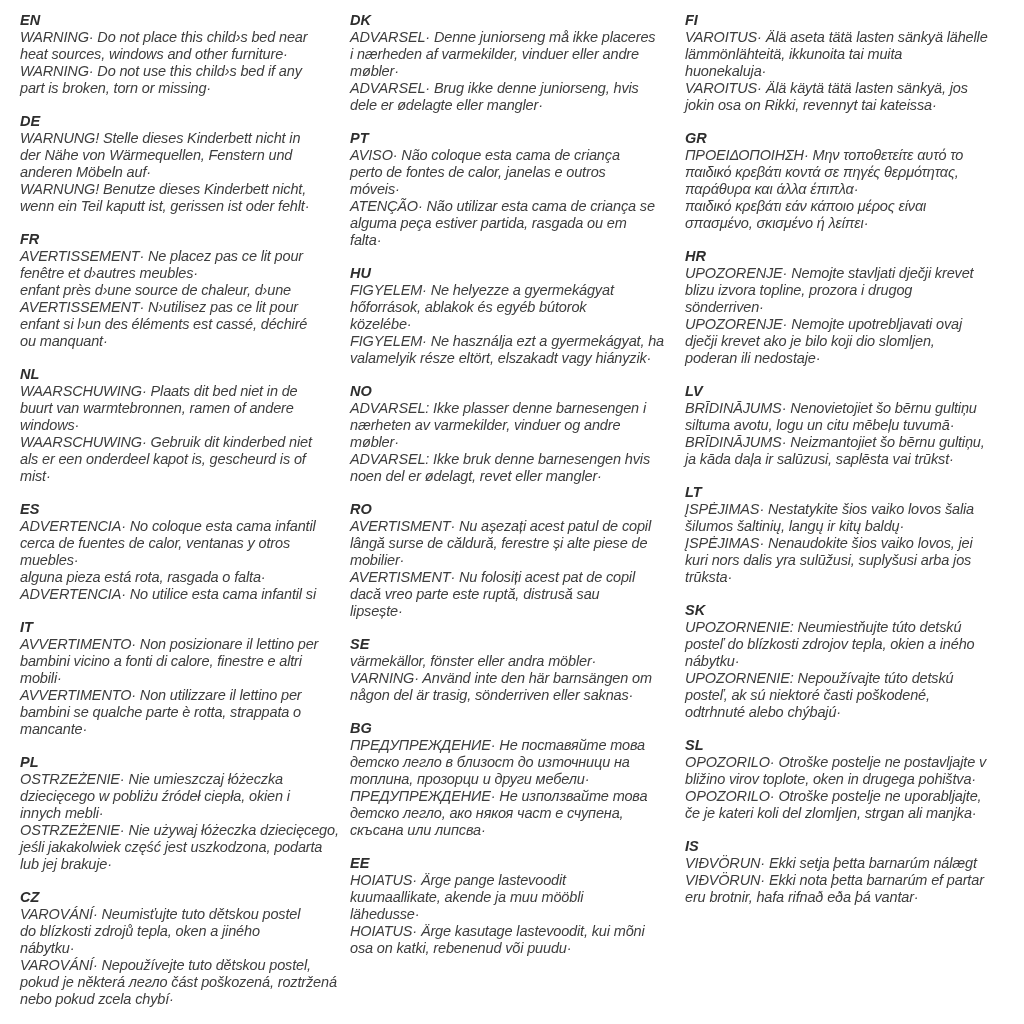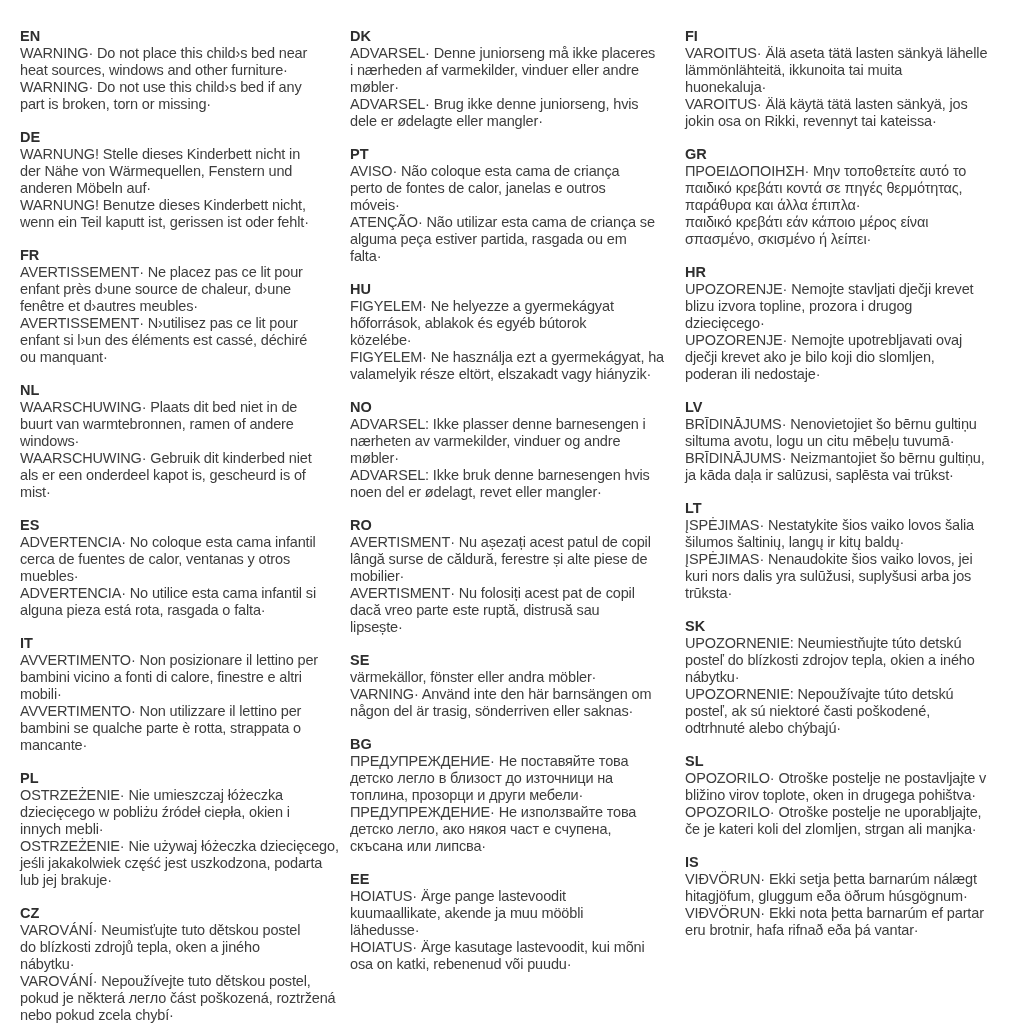"EN" .page { font-style: none -> italic; padding: 28px 6px 0 20px -> 12px 6px 0 20px }
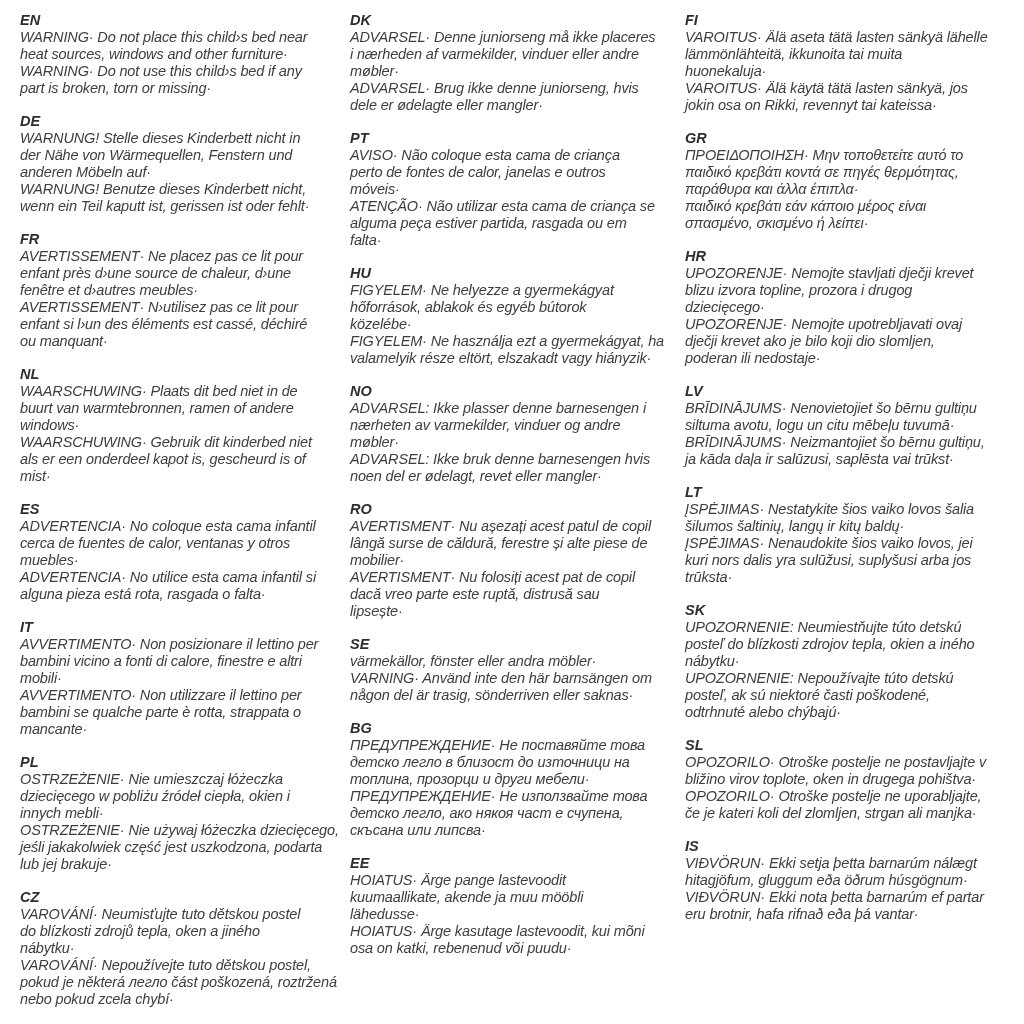"enfant près d›une source de" div.warn-line { order: before "fenêtre et d›autres meubles·" -> after "fenêtre et d›autres meubles·" }
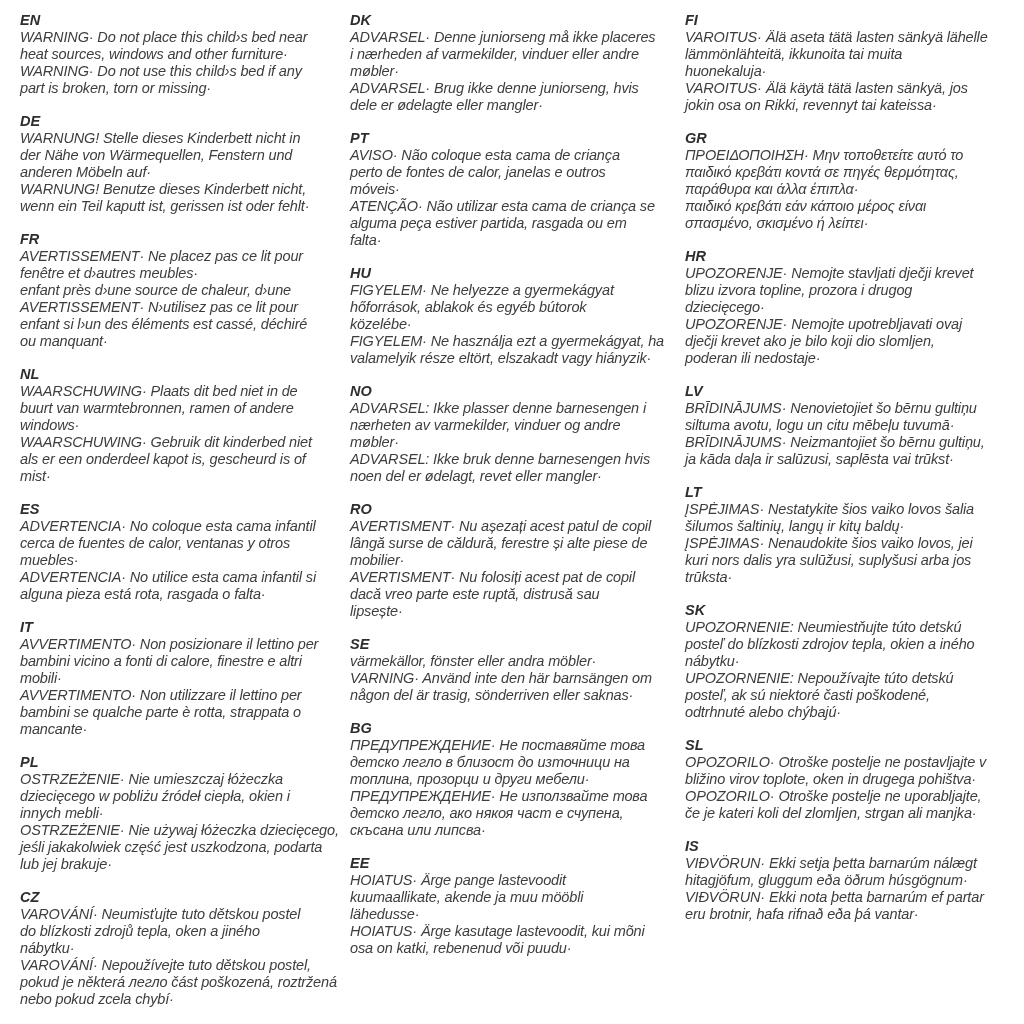"dziecięcego·" div.warn-line { text: dziecięcego -> sönderriven }
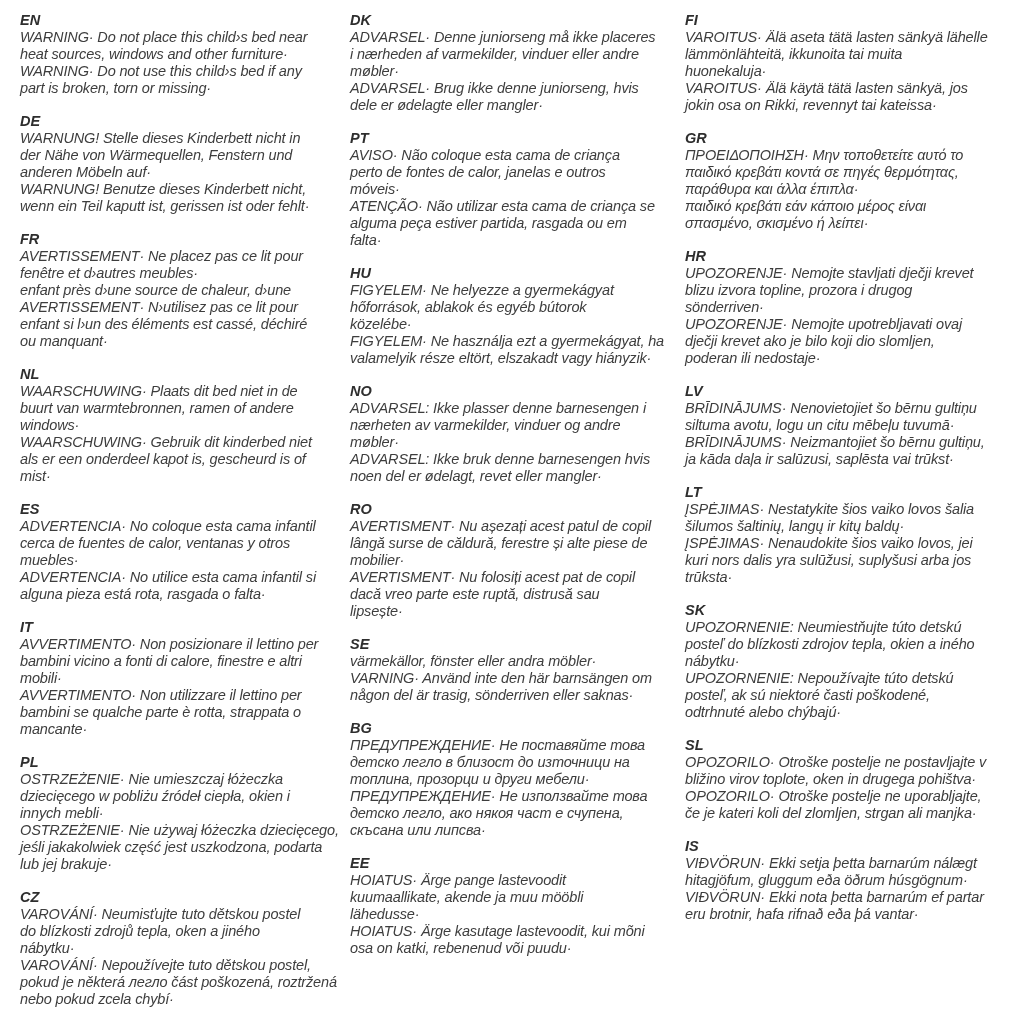"ADVERTENCIA· No utilice esta cama" div.warn-line { order: before "alguna pieza está rota, rasgada" -> after "alguna pieza está rota, rasgada" }
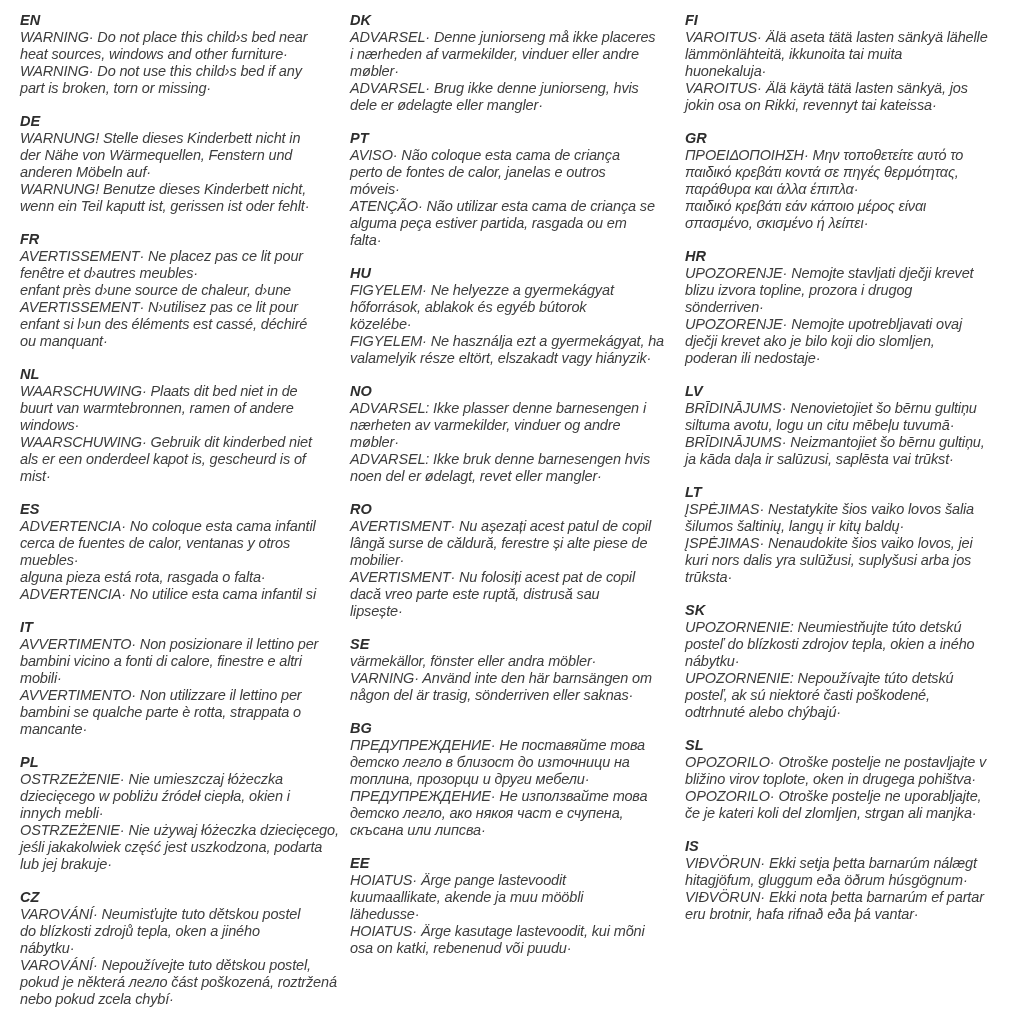"hitagjöfum, gluggum eða öðrum húsgögnum·" div.warn-line { html: <div>hitagjöfum, gluggum eða öðrum húsgögnum·</div> -> none }
